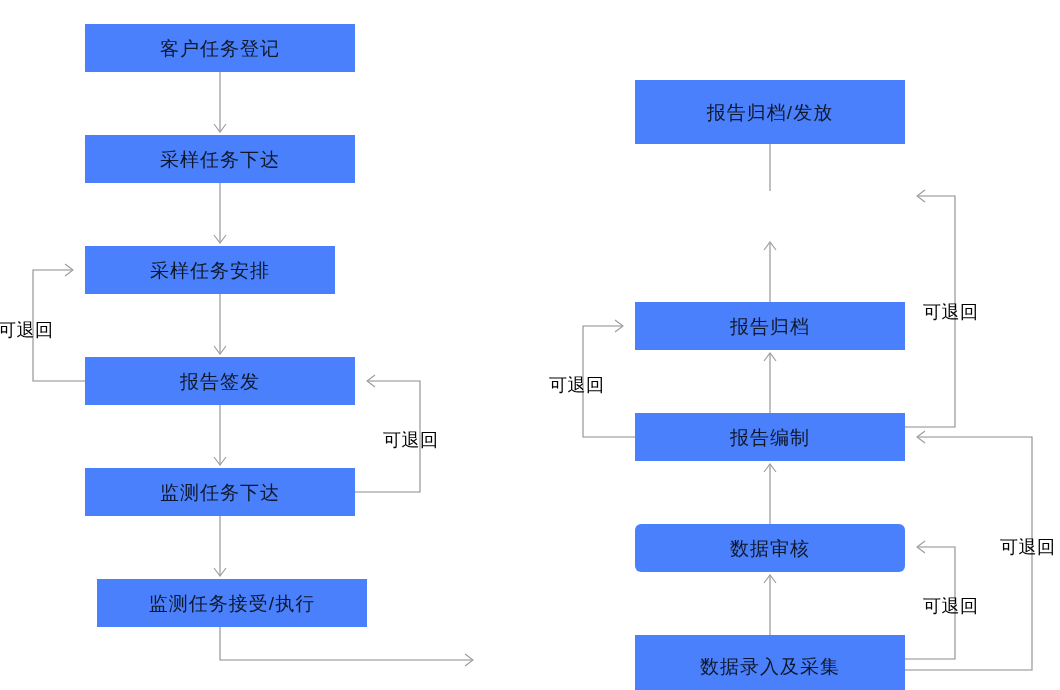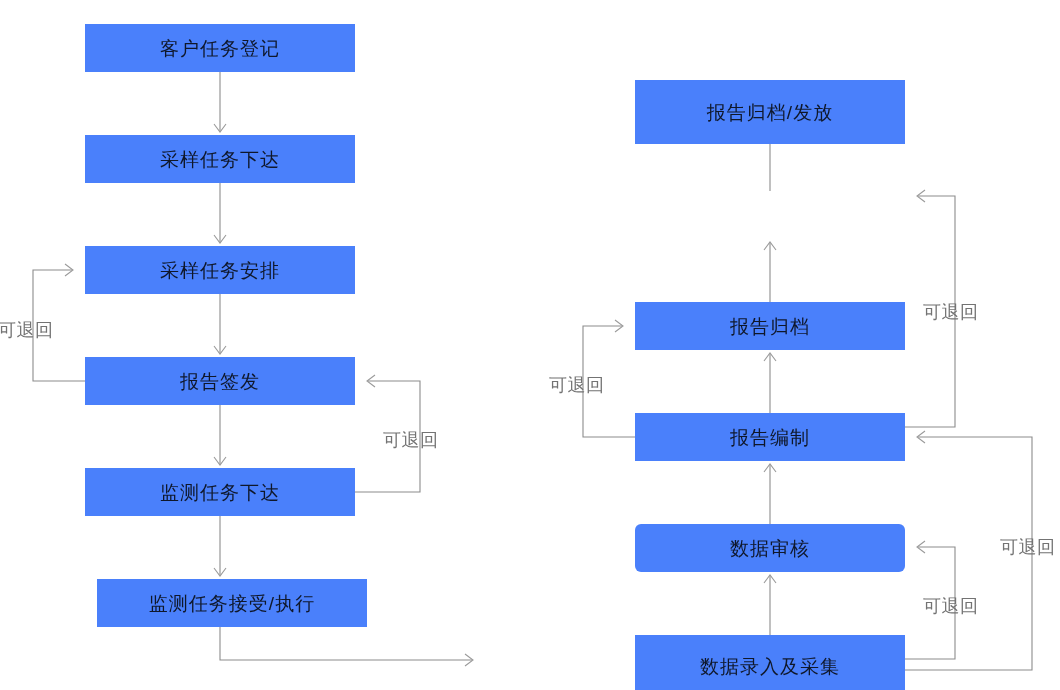"采样任务安排" div.node { width: 270px -> 250px }
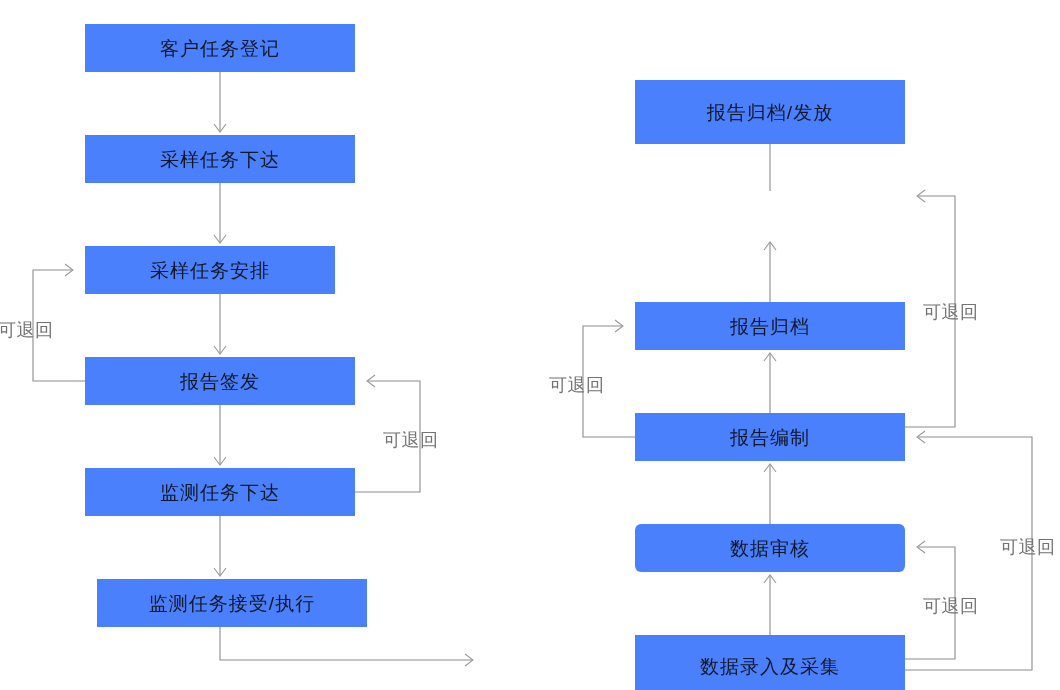"可退回" .edge-label { color: #737373 -> #000000 }
